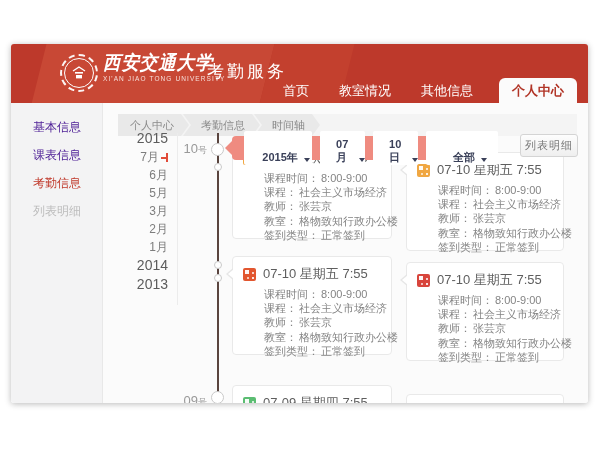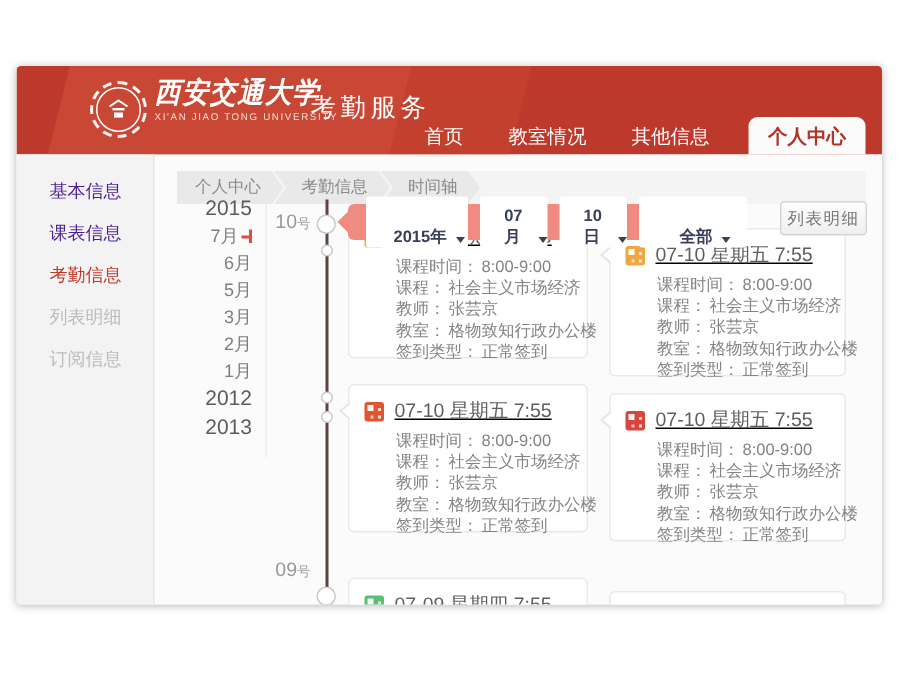"07-10 星期五 7:55" .chead { text-decoration: underline -> none }
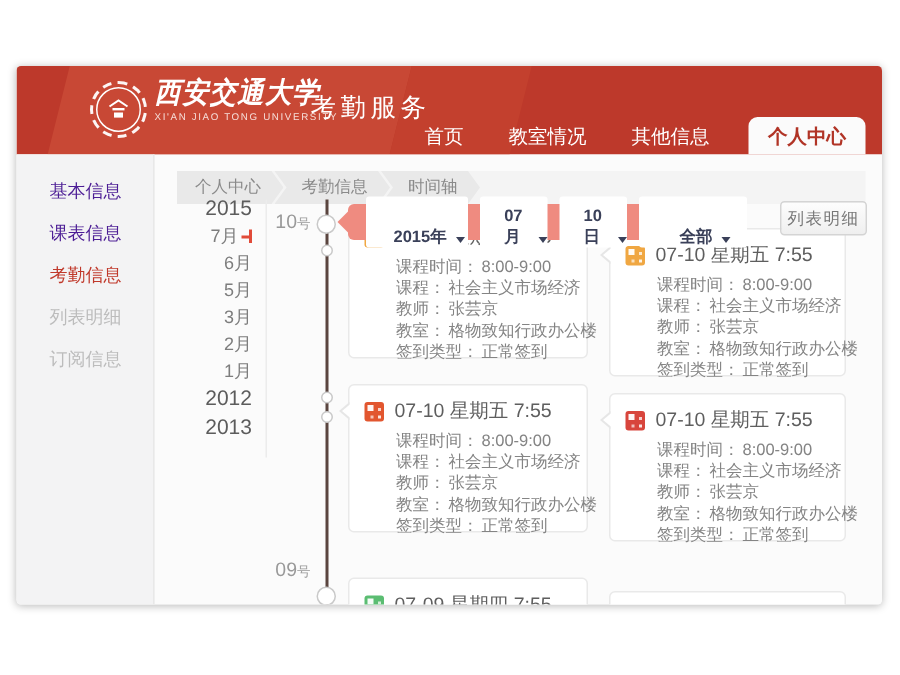"订阅信息" div.sitem { html: <div>订阅信息</div> -> none }
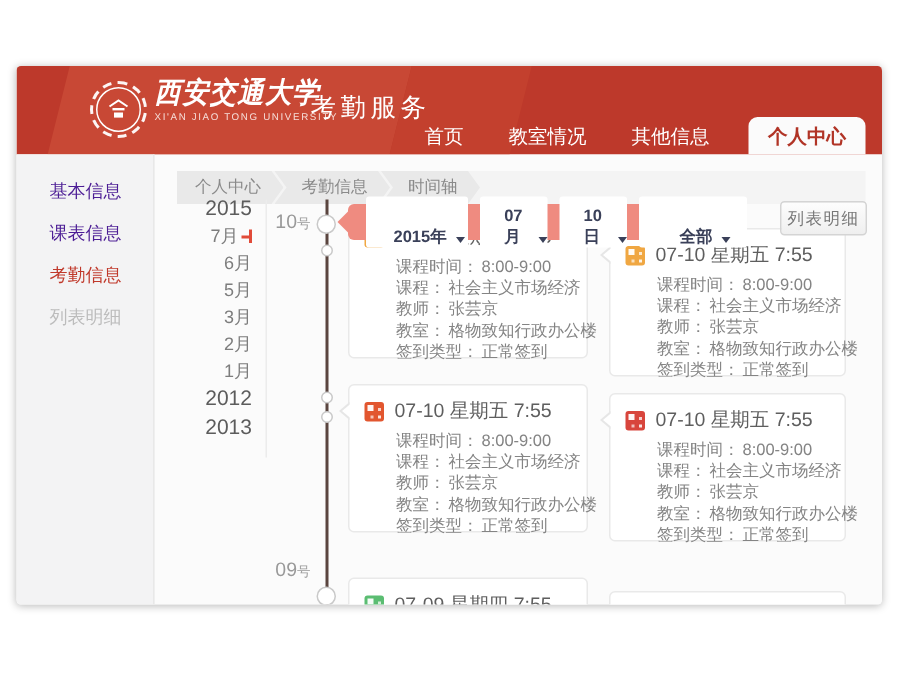"2012" div.ditem { text: 2012 -> 2014 }
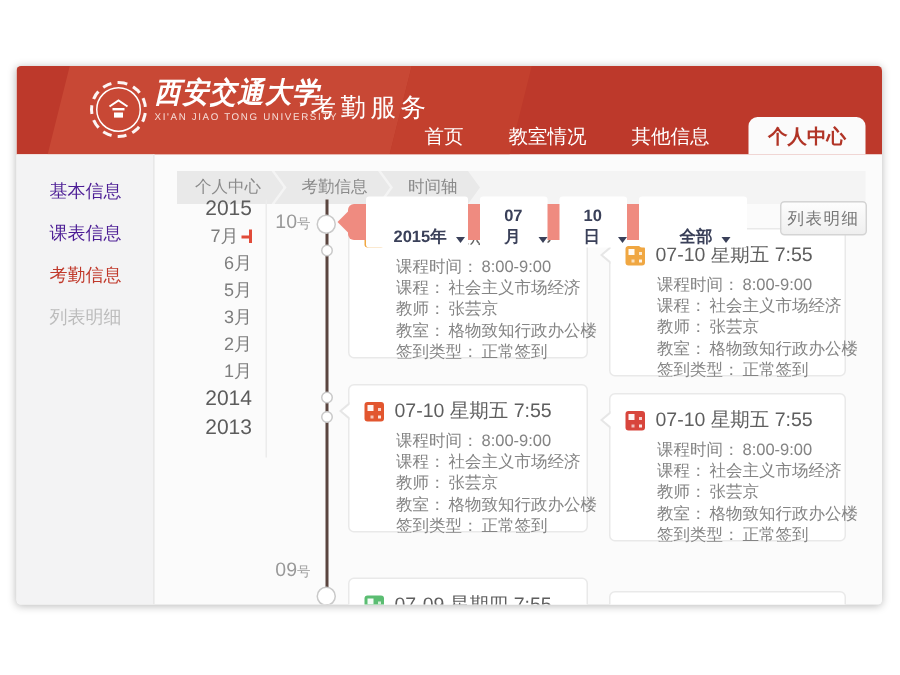"09号" .daymark.d09 { top: 268px -> 288px }
